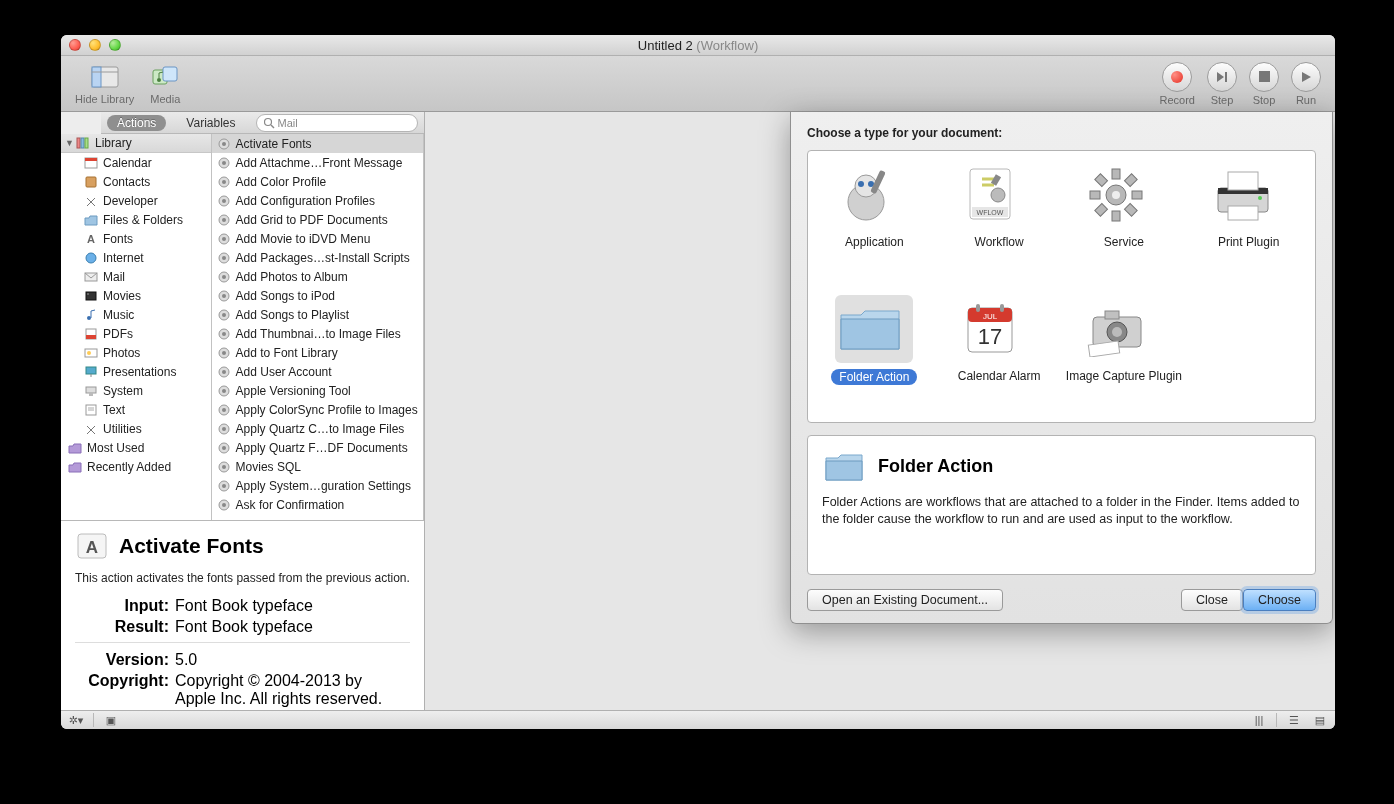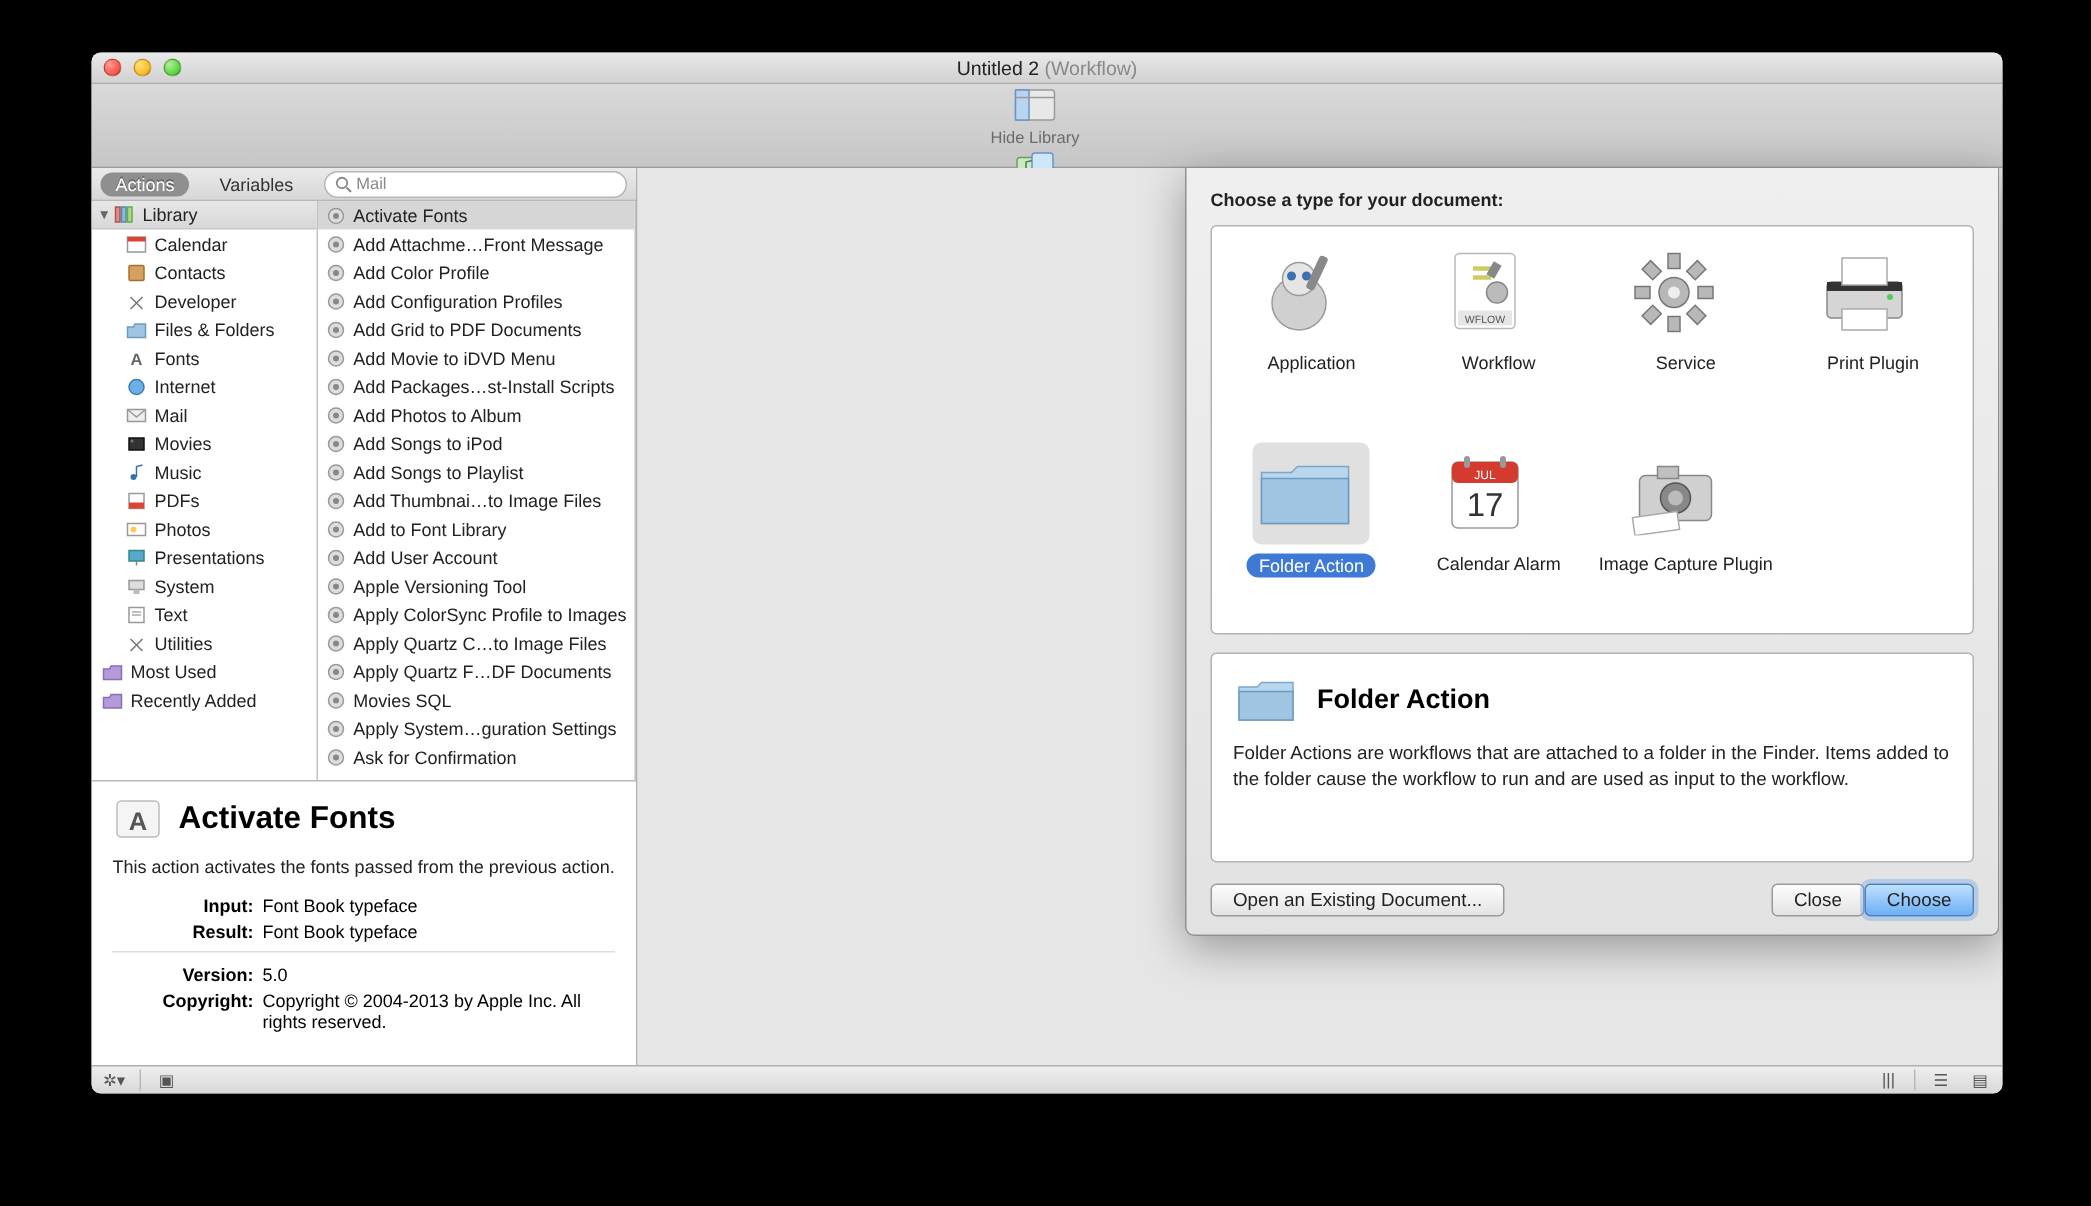"Hide Library" .toolbar { flex-direction: column -> none }
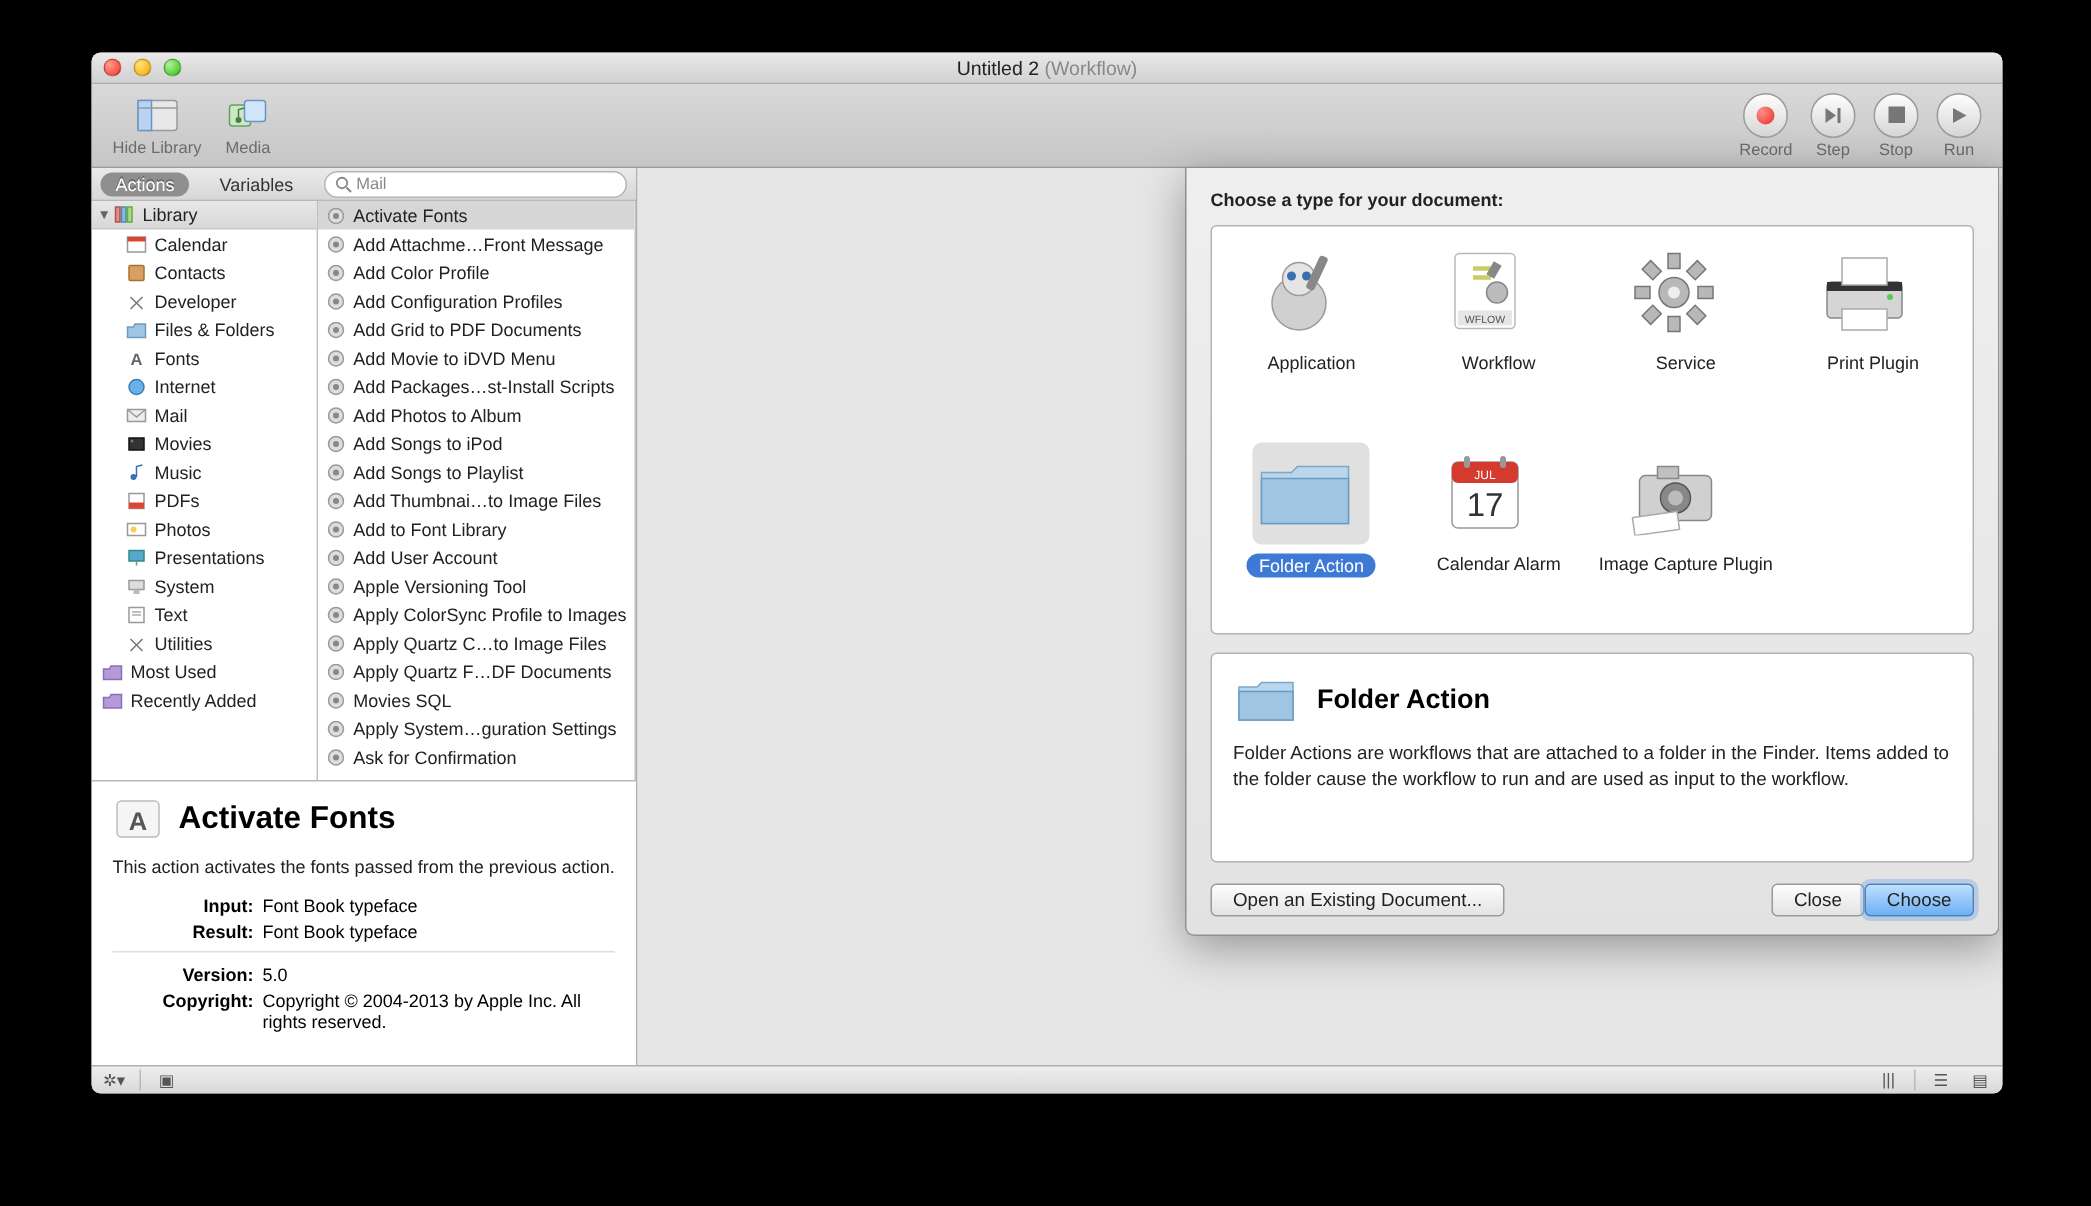"Actions" .tabrow { margin-left: none -> 40px }
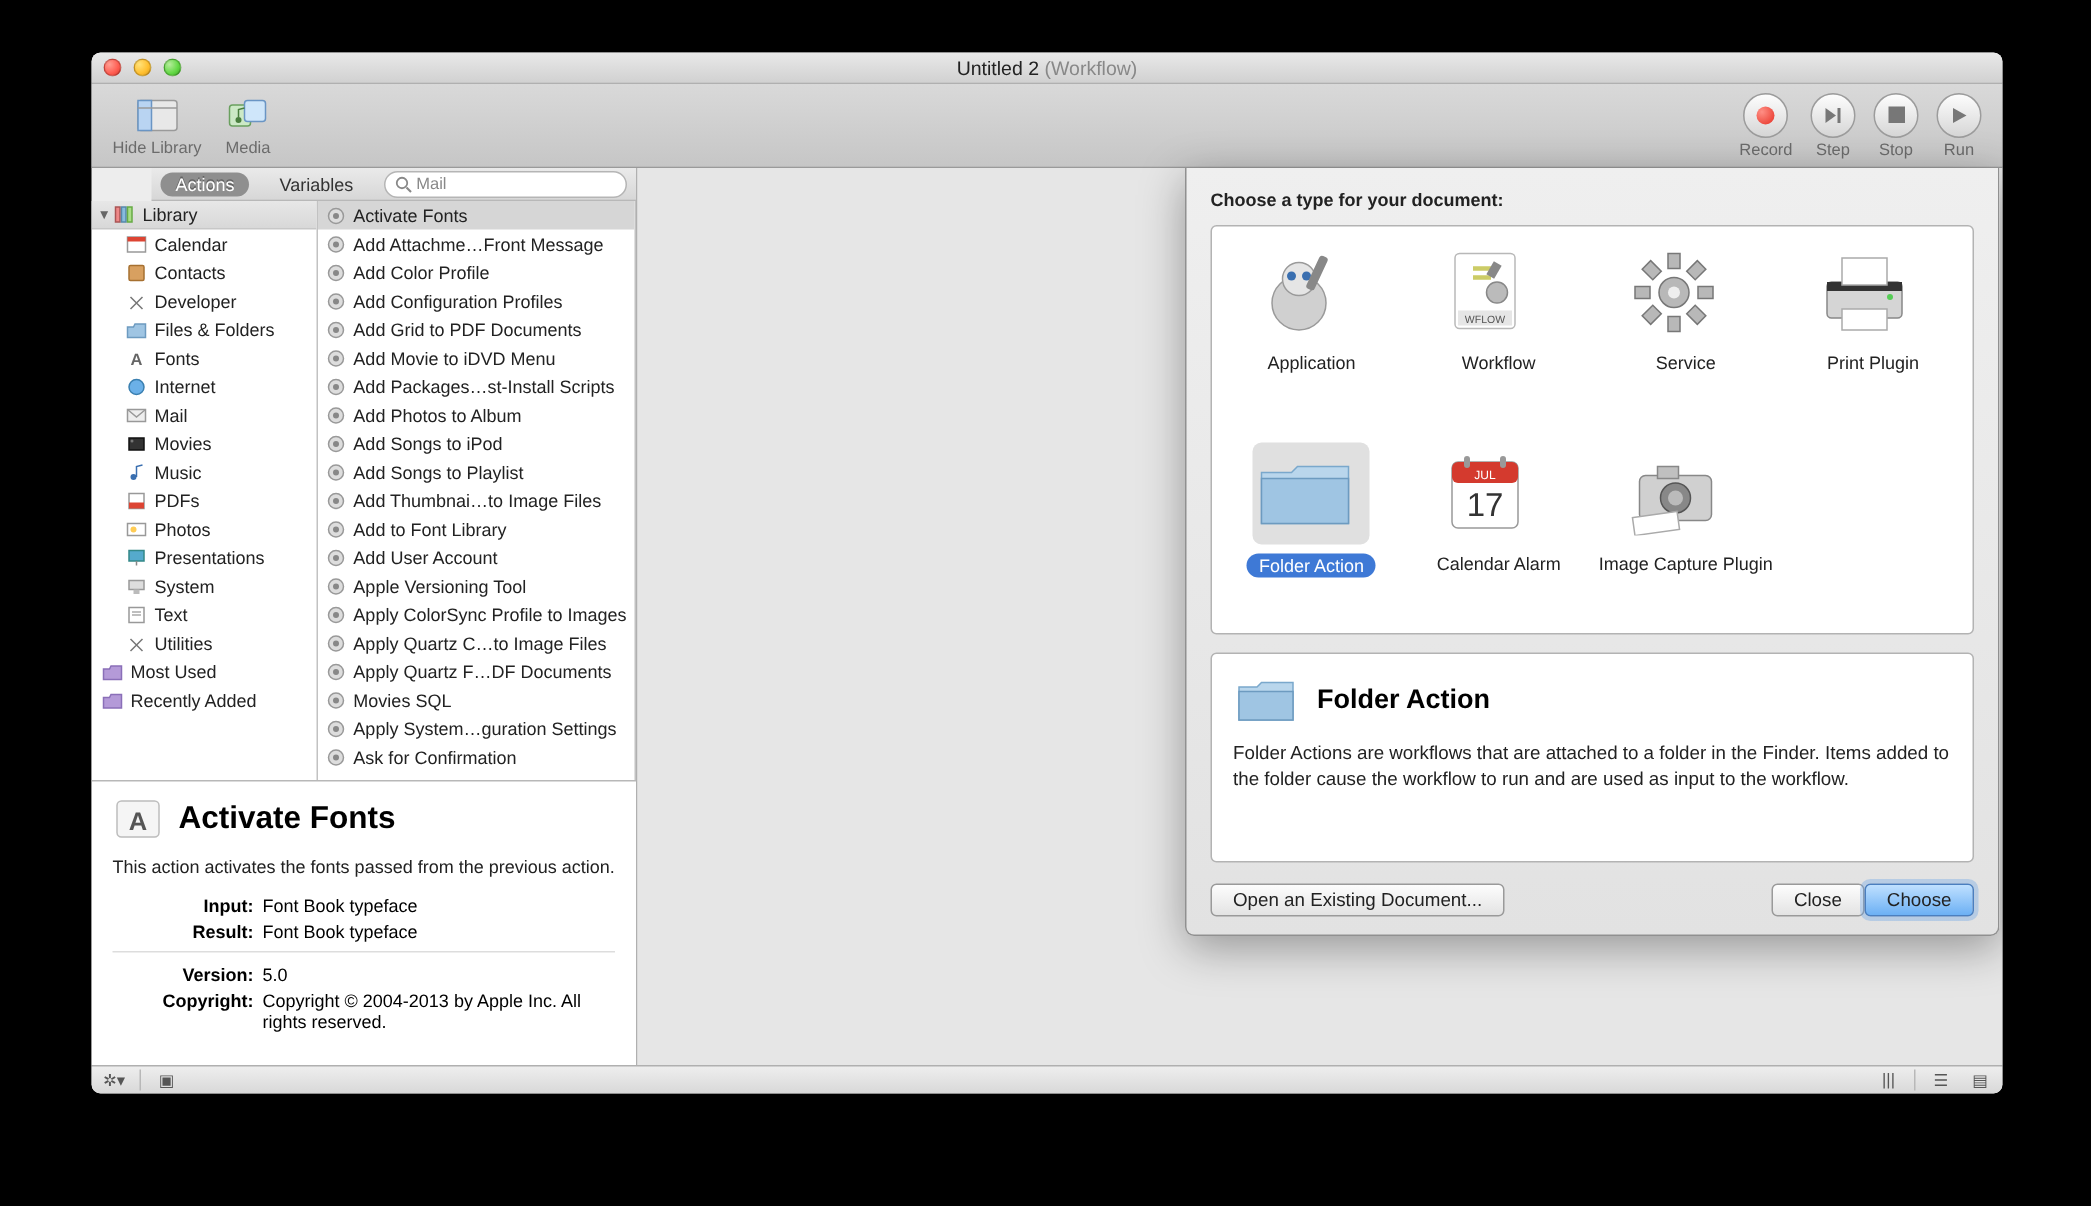"Input:" .info .kv { font-size: 12px -> 16px }
